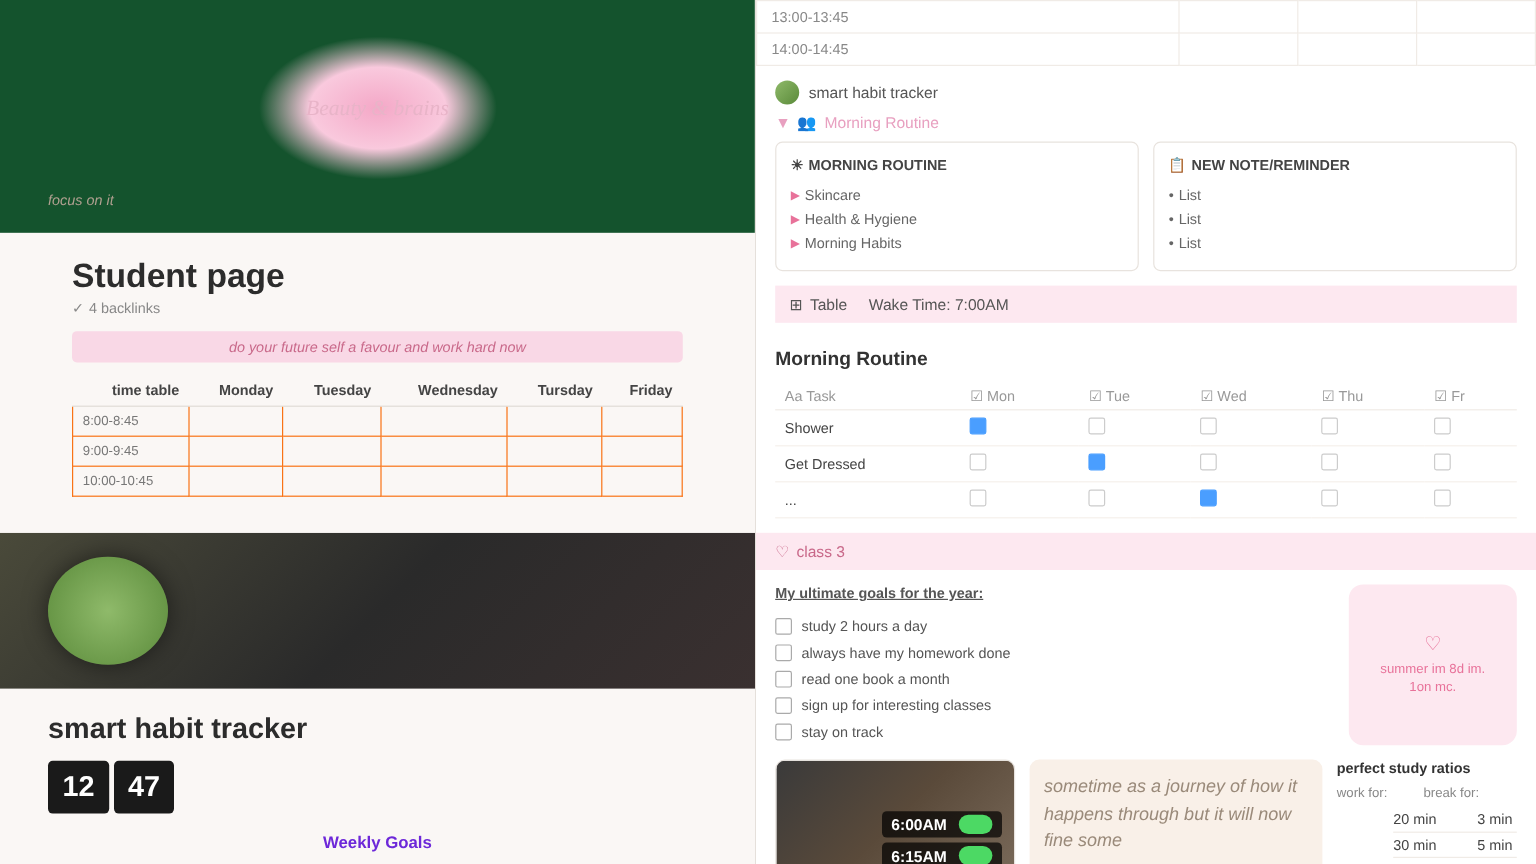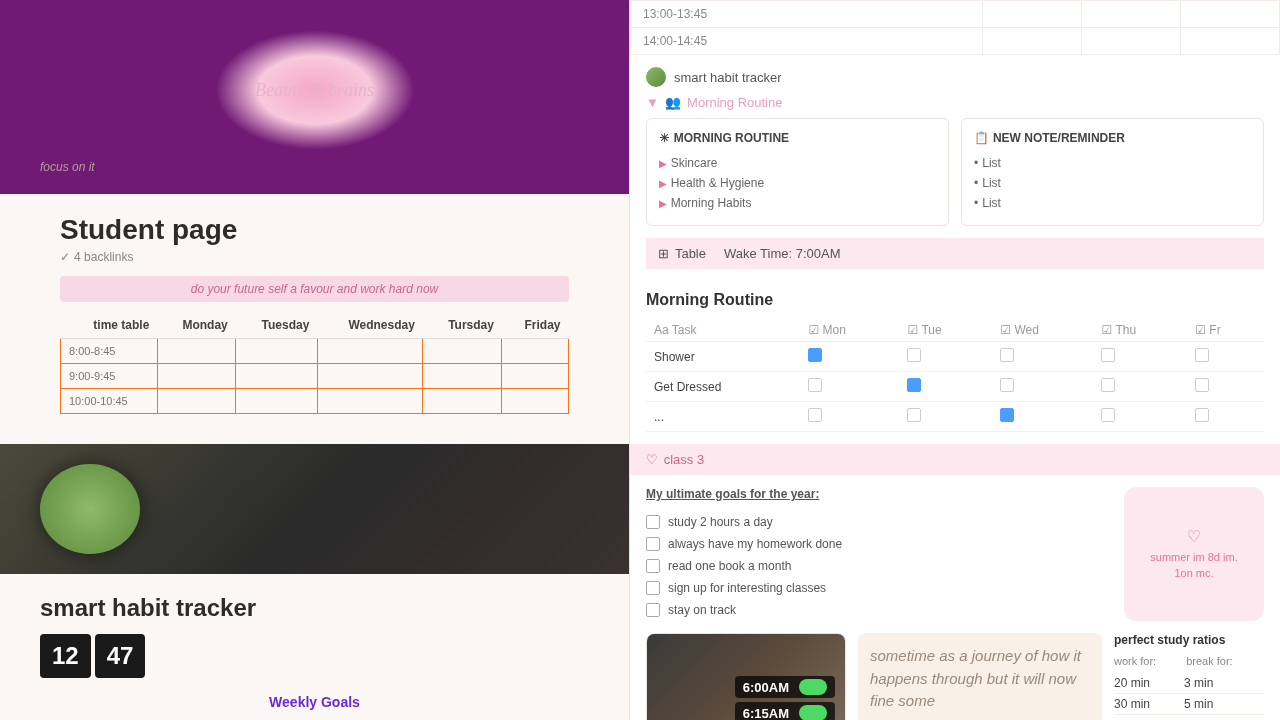"Beauty & brains" .hero-section { background: #701a75 -> #14532d }
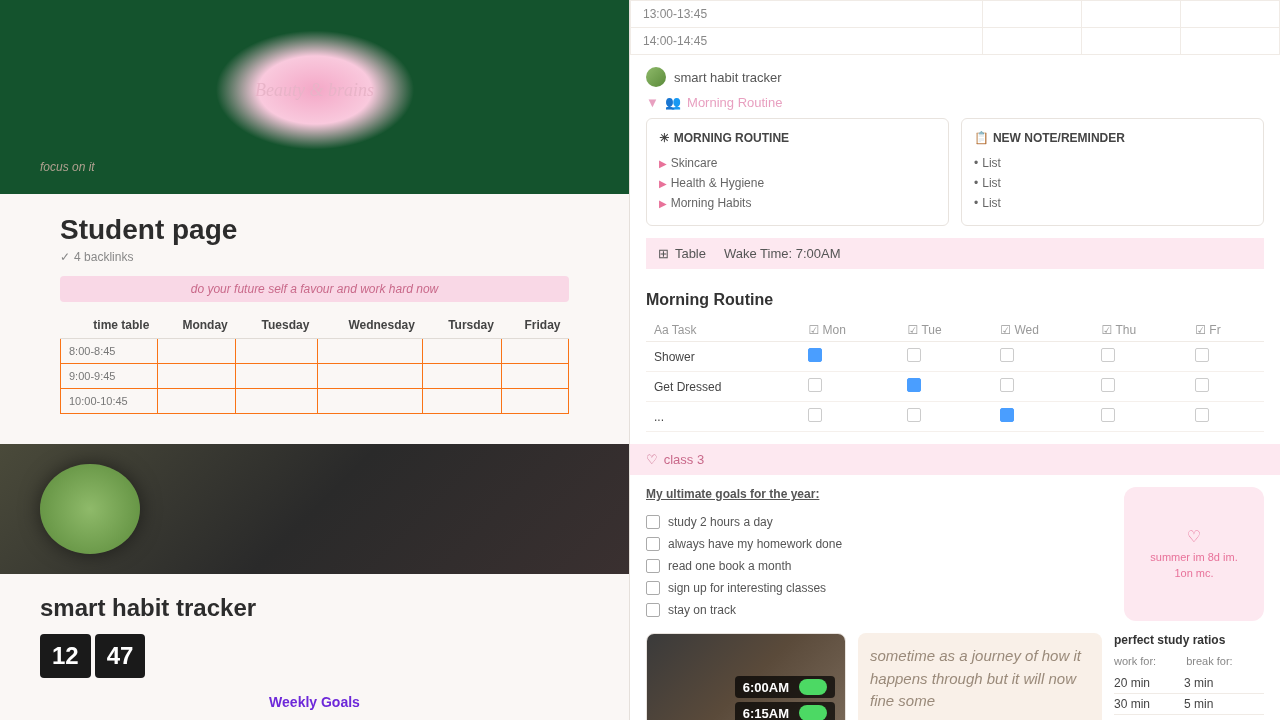"20 min" .ratio-item { margin-left: none -> 47px }
